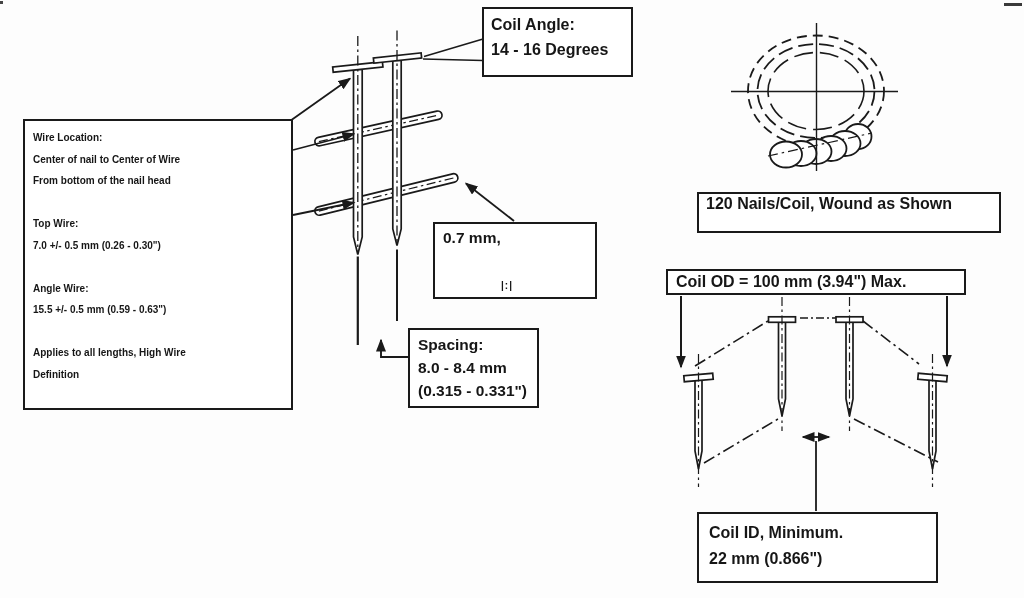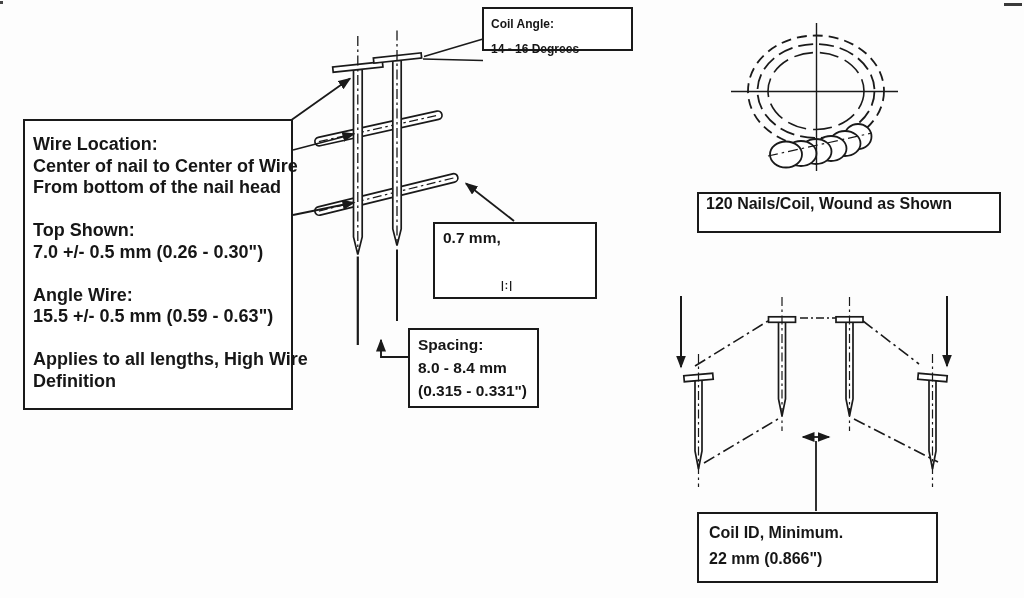"Coil Angle:" .box-coil-angle { font-size: 12px -> 16px; height: 44px -> 70px }
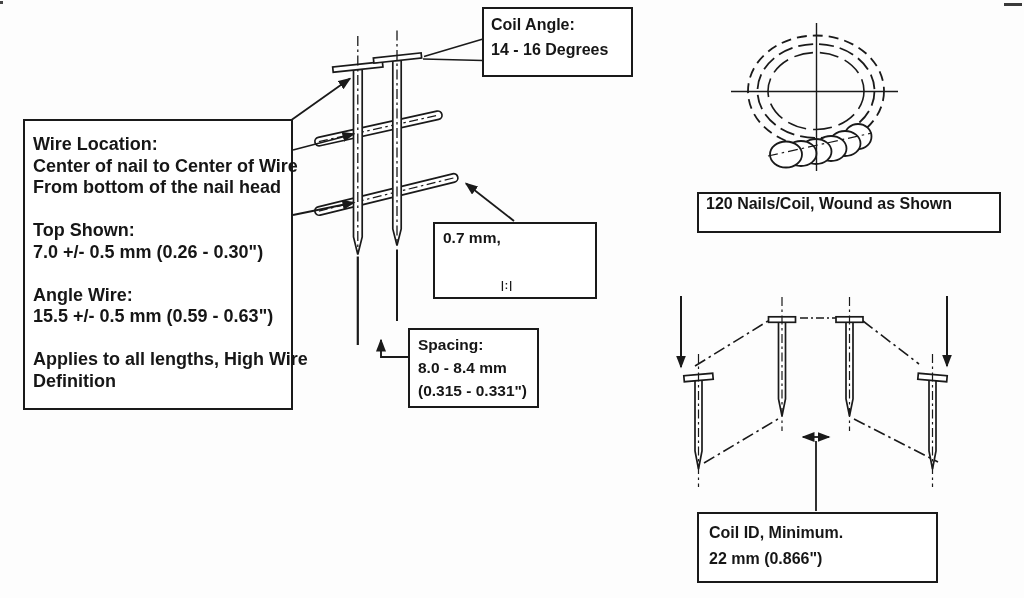"Wire Location:" .box-wire-location { font-size: 18px -> 10px; padding: 13px 8px -> 6px 8px }
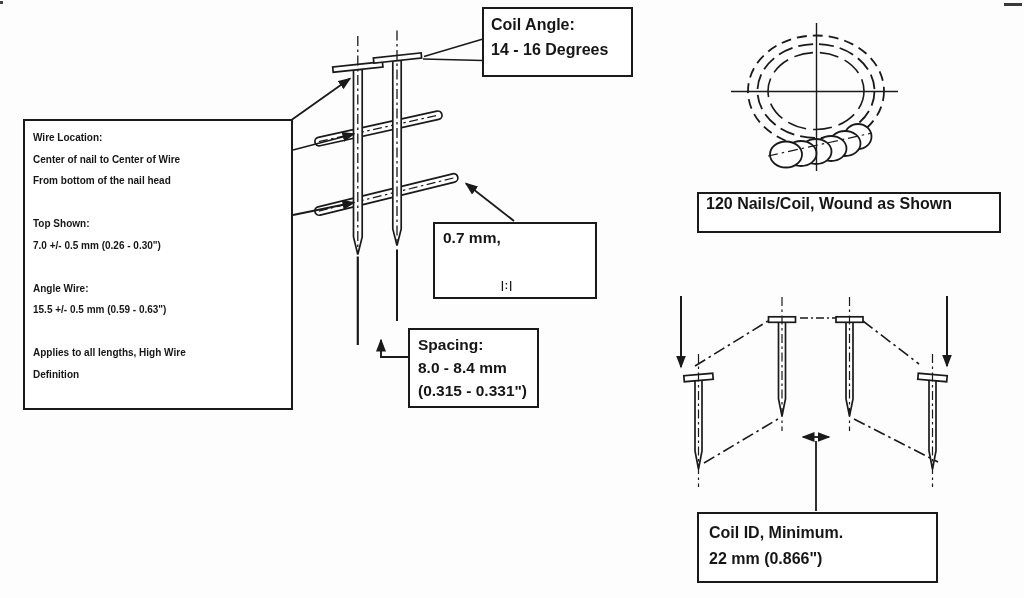"Top Shown:" div.wl-line { text: Shown -> Wire }
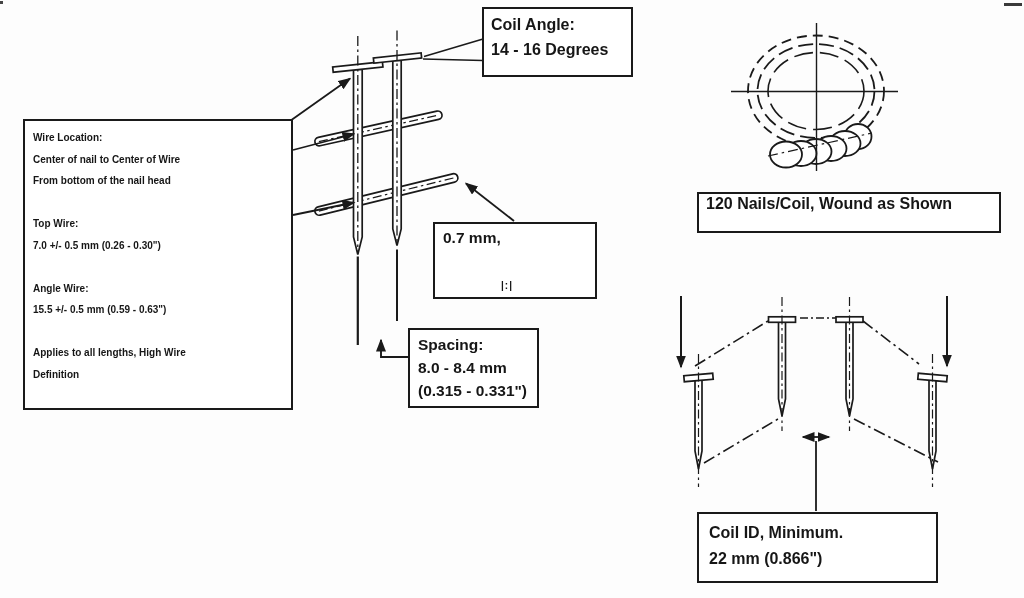"Coil OD = 100 mm" div.lbox { html: none -> <div> <span>Coil OD = 100 mm (3.94") Max.</span> </div> }
